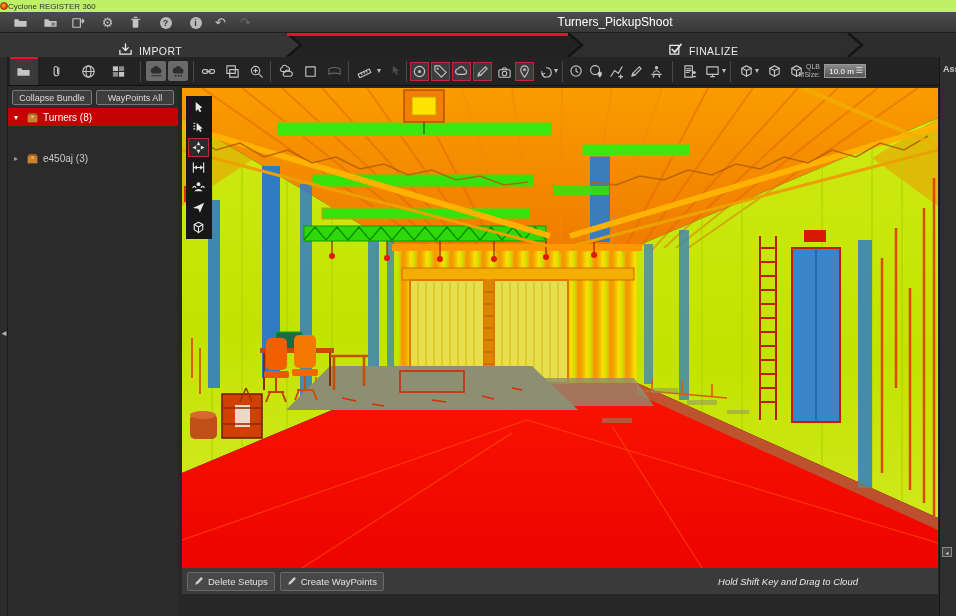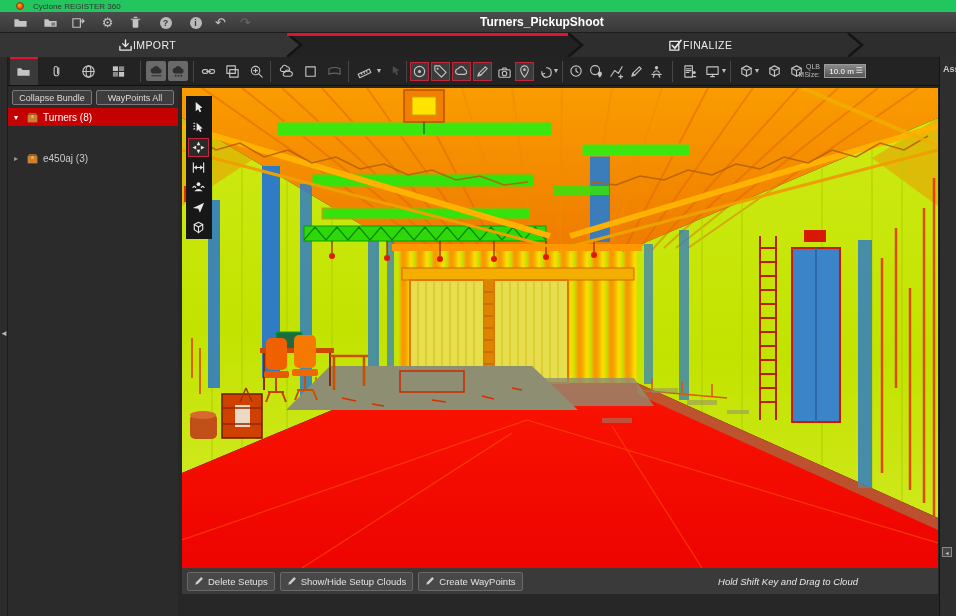"Cyclone REGISTER 360" .titlebar { background: #22c55e -> #bef264; gap: 9px -> 0; padding-left: 16px -> 0 }
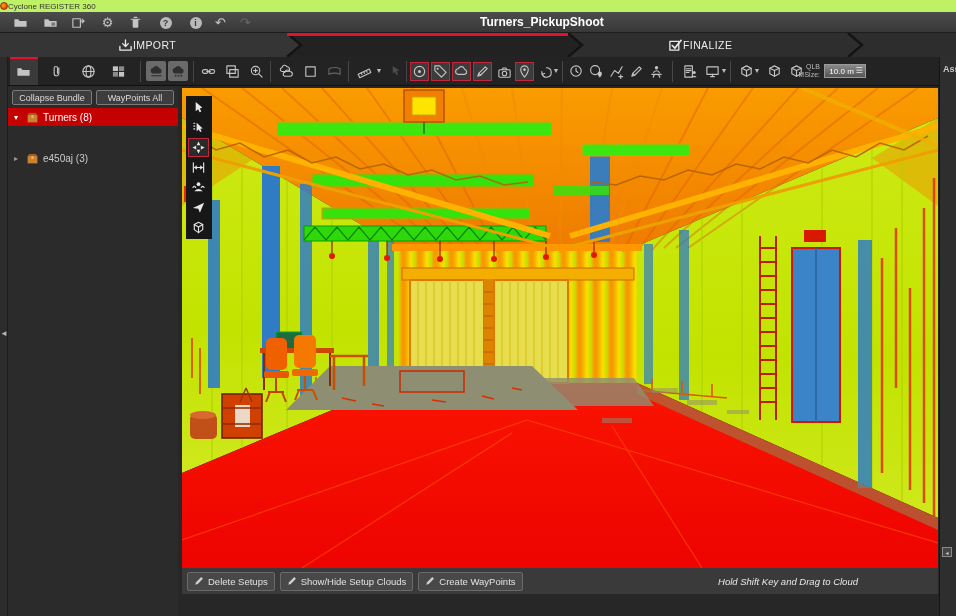"Turners_PickupShoot" .proj-title { font-weight: bold -> normal; text-align: left -> center }
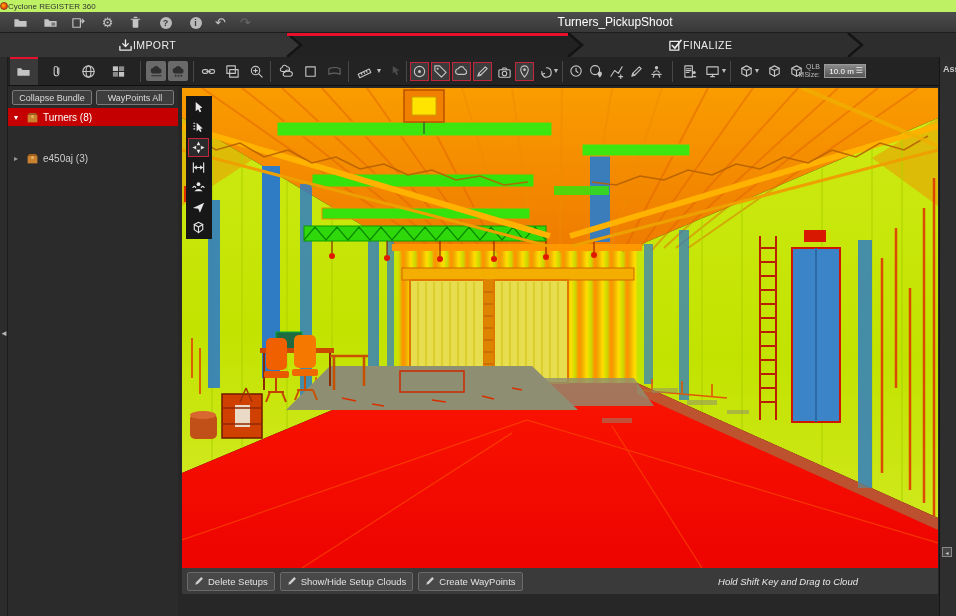"IMPORT" .wf-step { align-items: center -> flex-end; gap: none -> 6px }
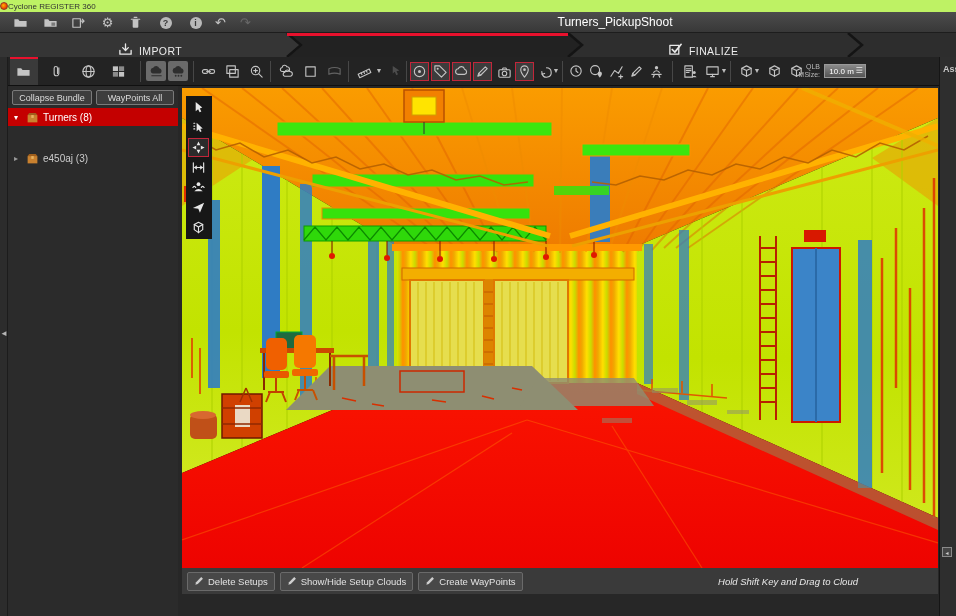"Show/Hide Setup Clouds" div.bb-btn { html: <div> <span><svg> <path></path> </svg></span> <span>Show/Hide Setup Clouds</span> </div> -> none }
